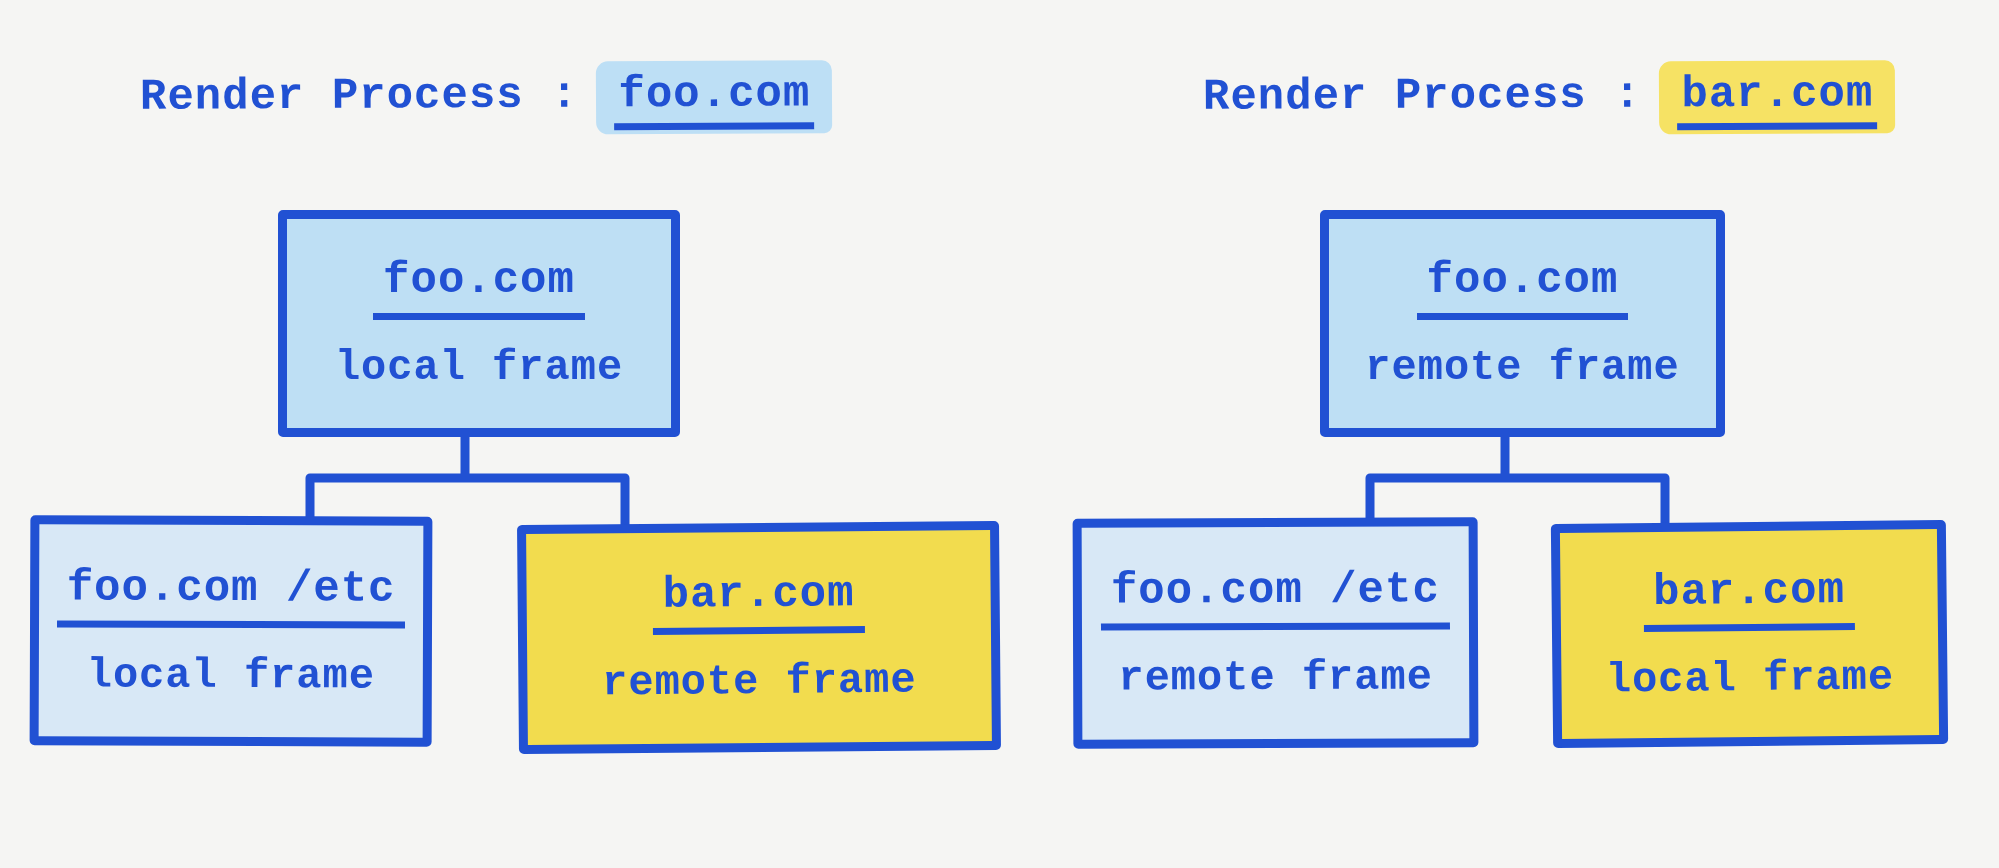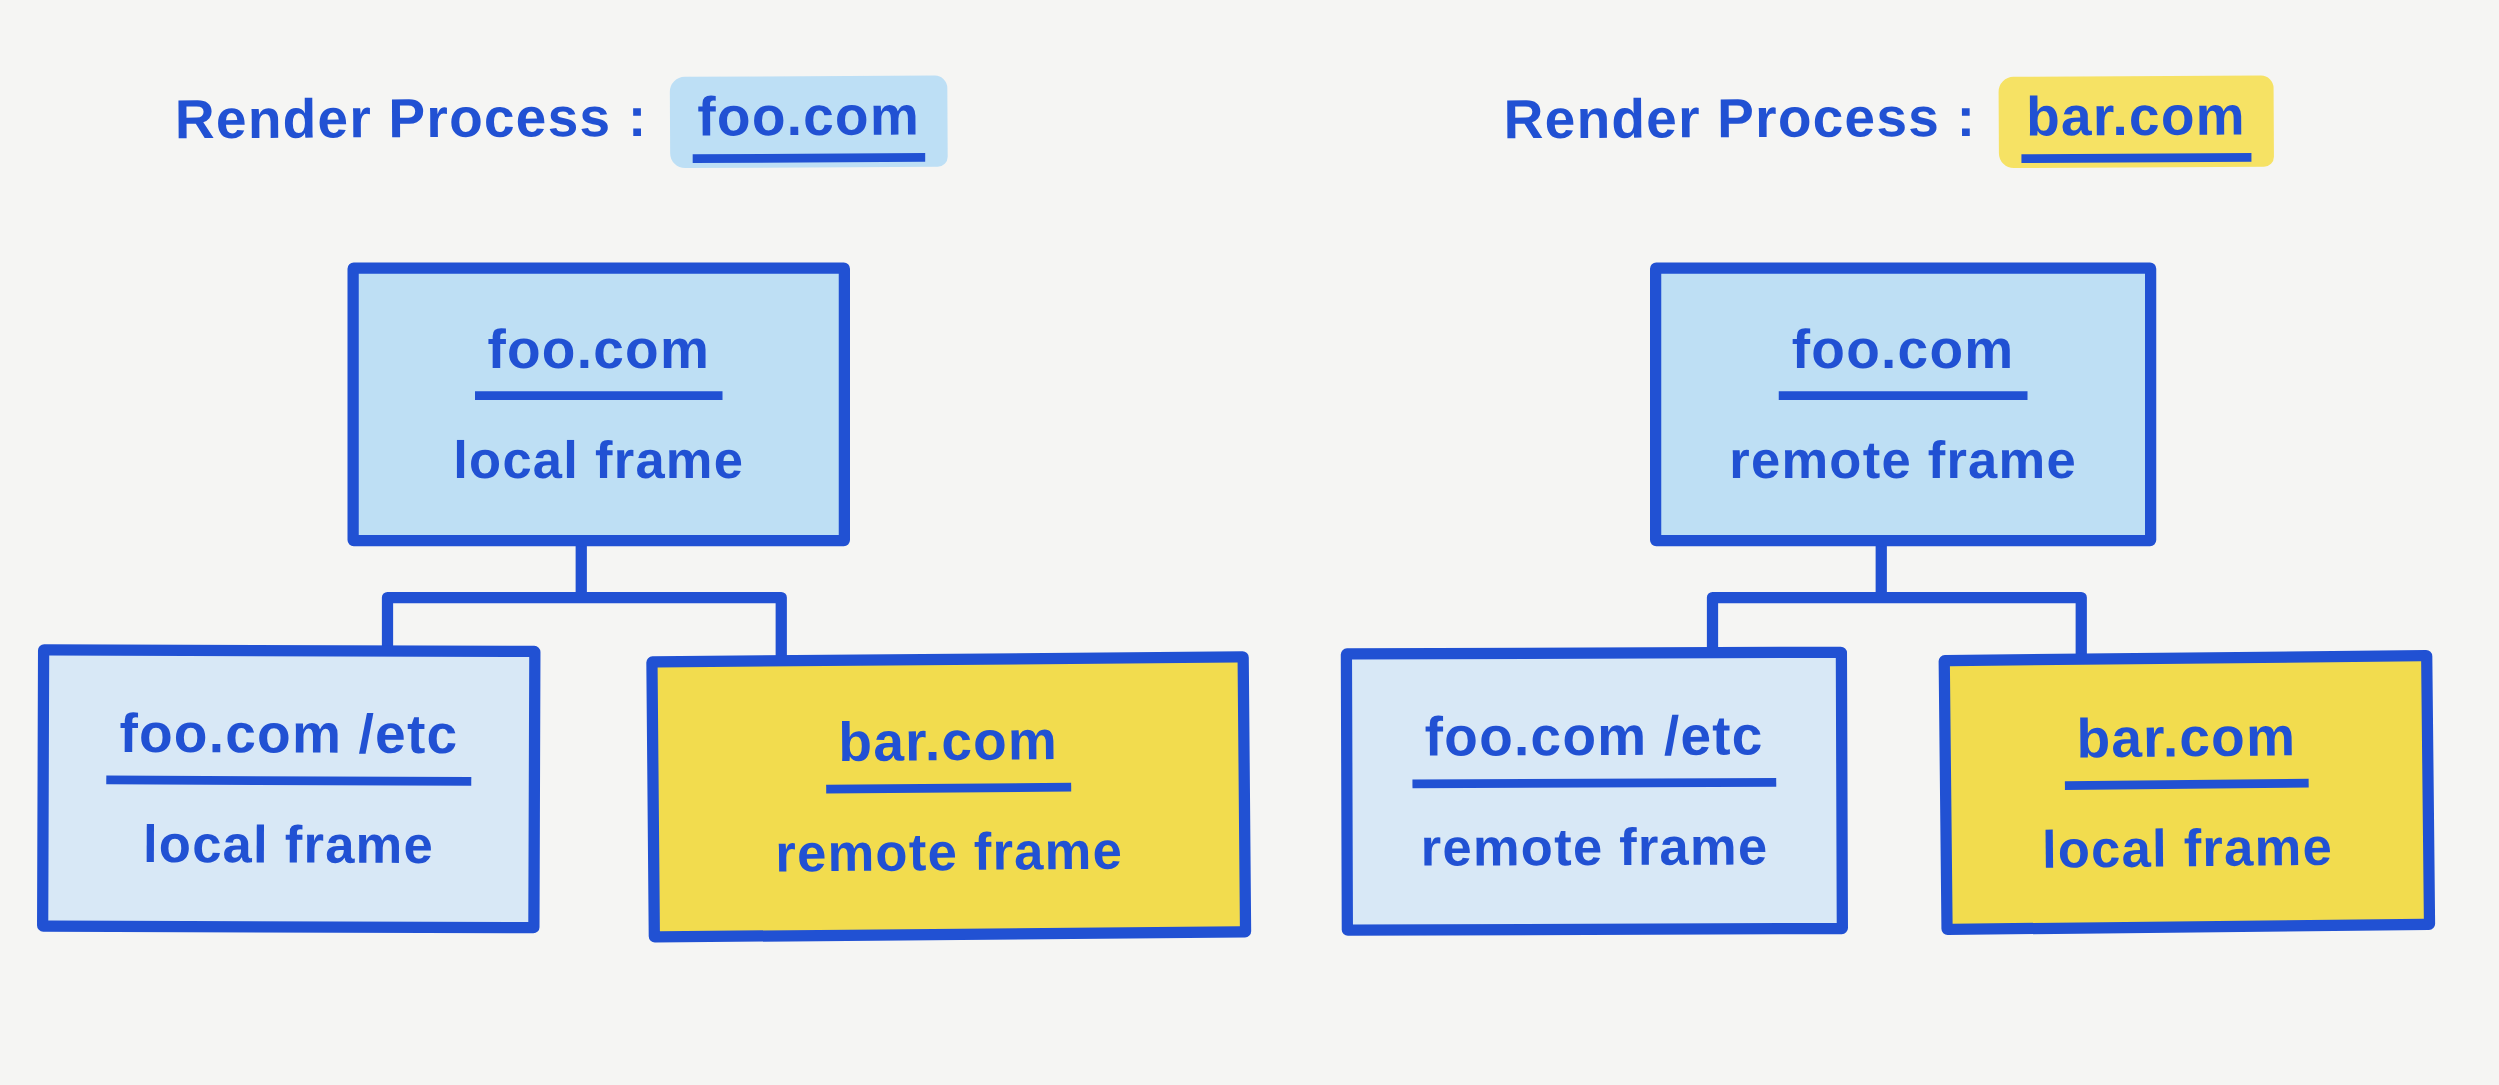"Render Process :" .stage { font-family: Liberation Sans, sans-serif -> Liberation Mono, monospace }
